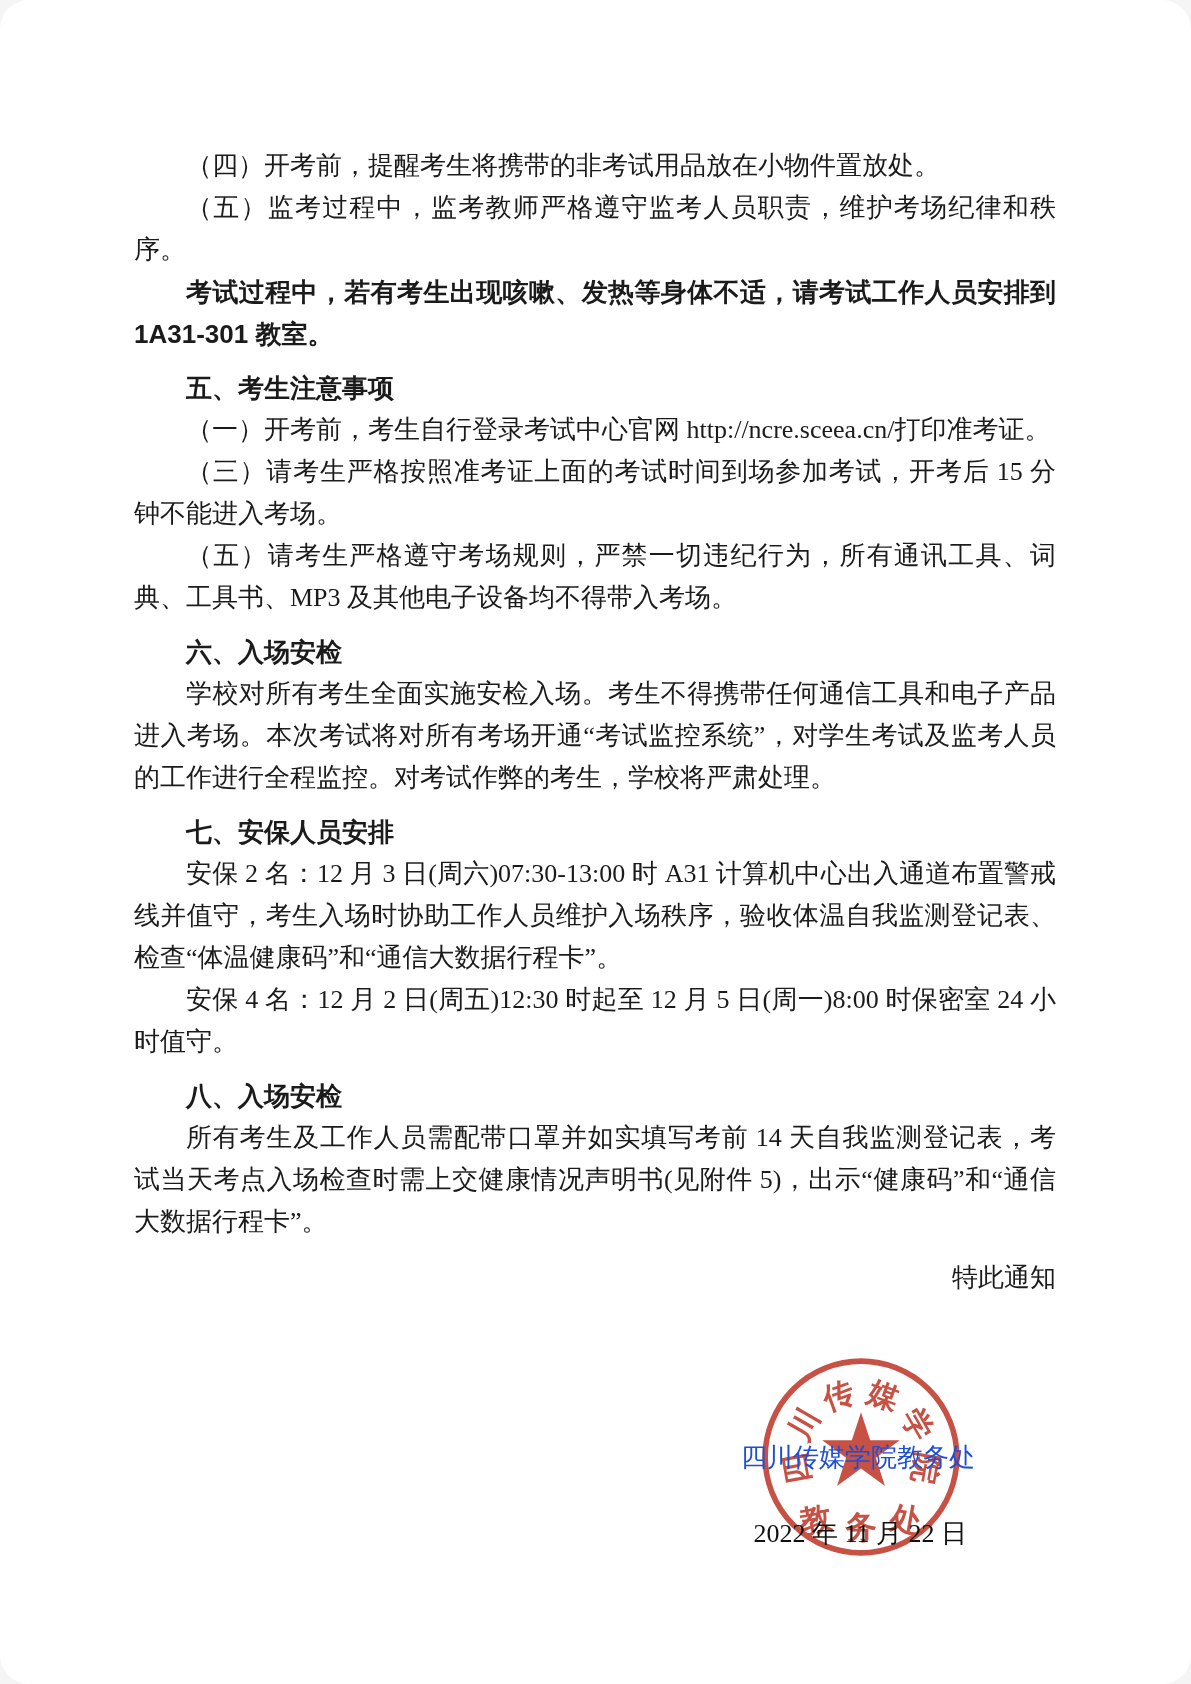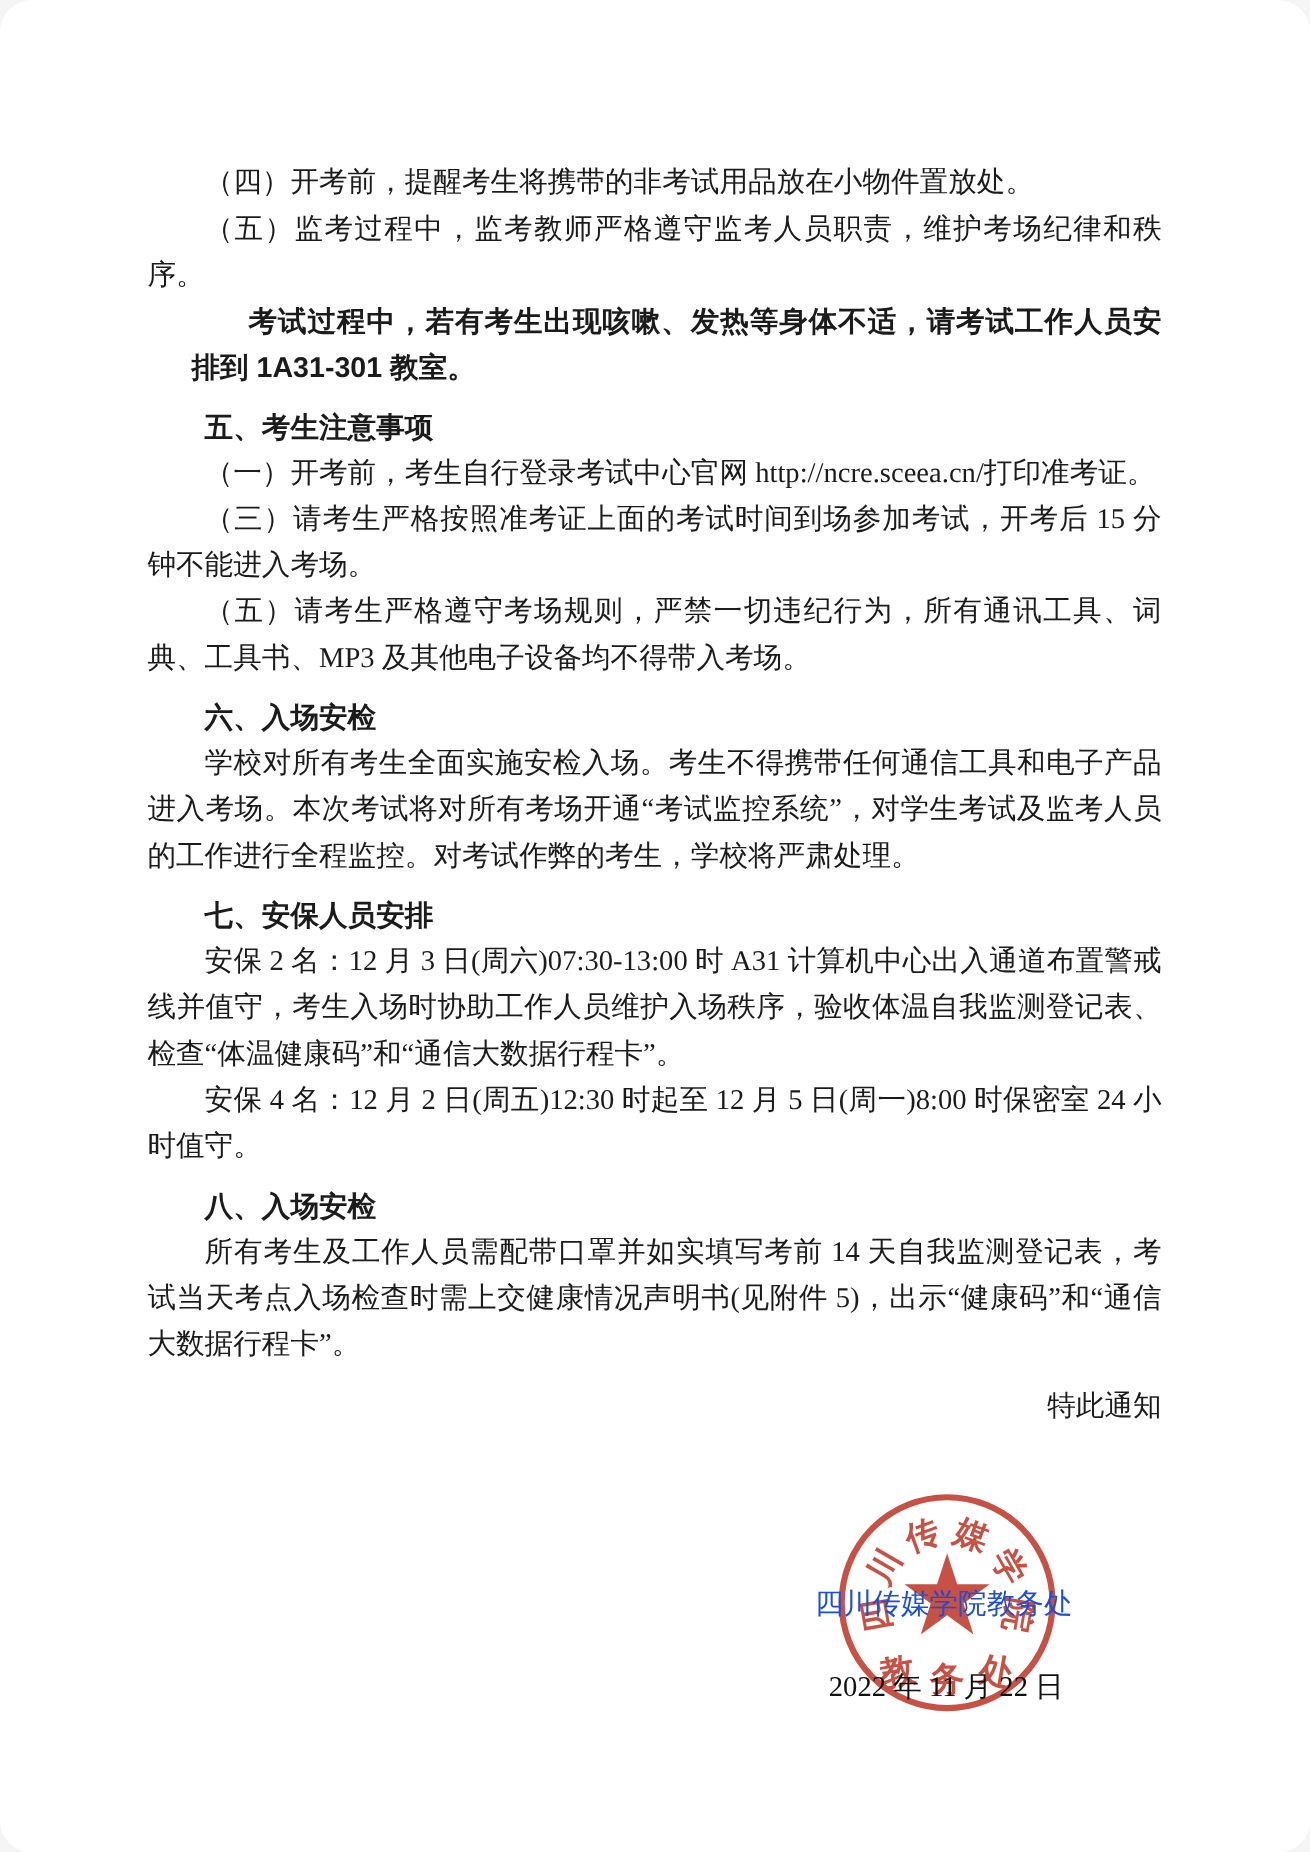"考试过程中，若有考生出现咳嗽、发热等身体不适，请考试工作人员安排到" .doc p.bold { margin-left: 40px -> none }
